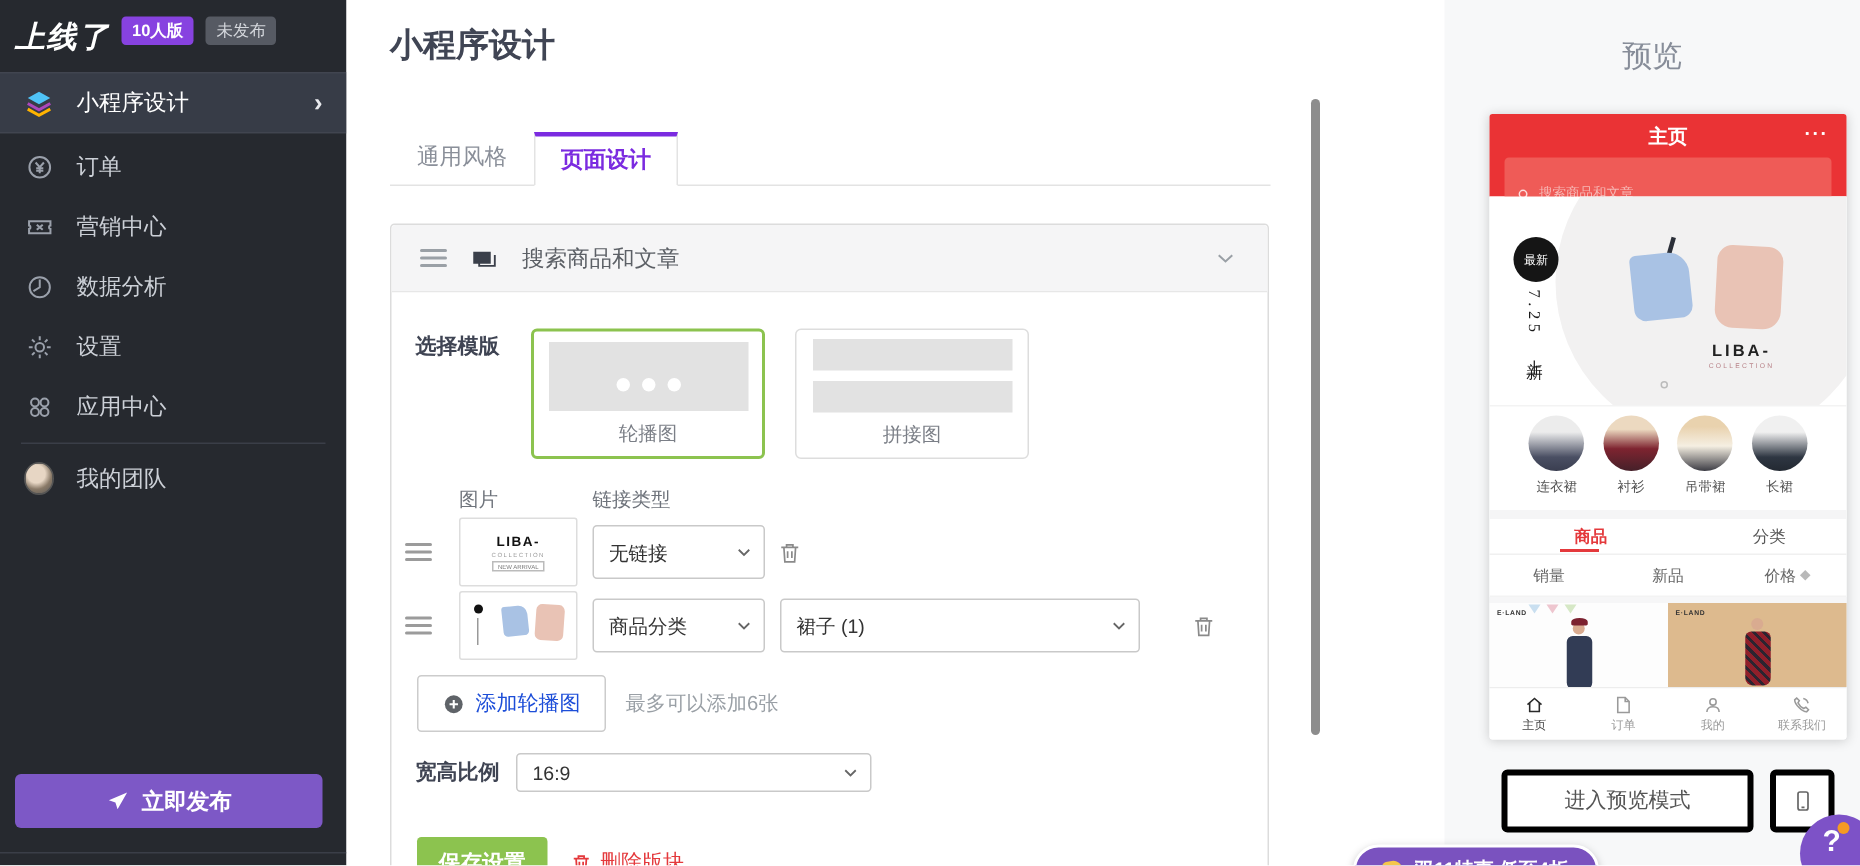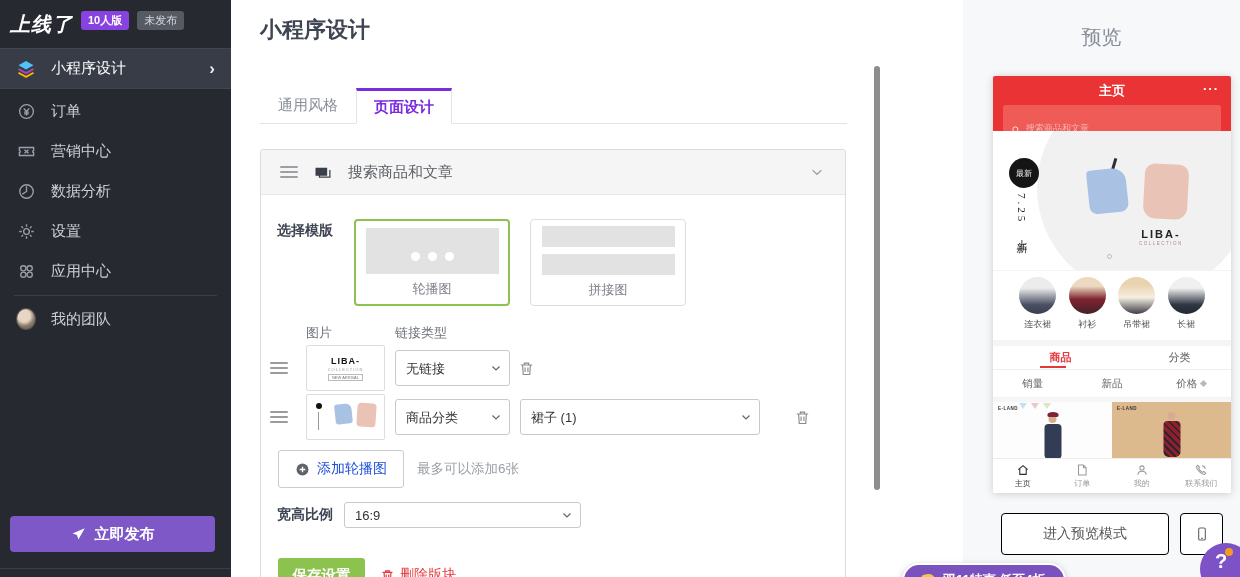"进入预览模式" .pv-btn { border: 1px solid #000000 -> 4px solid #000000 }
